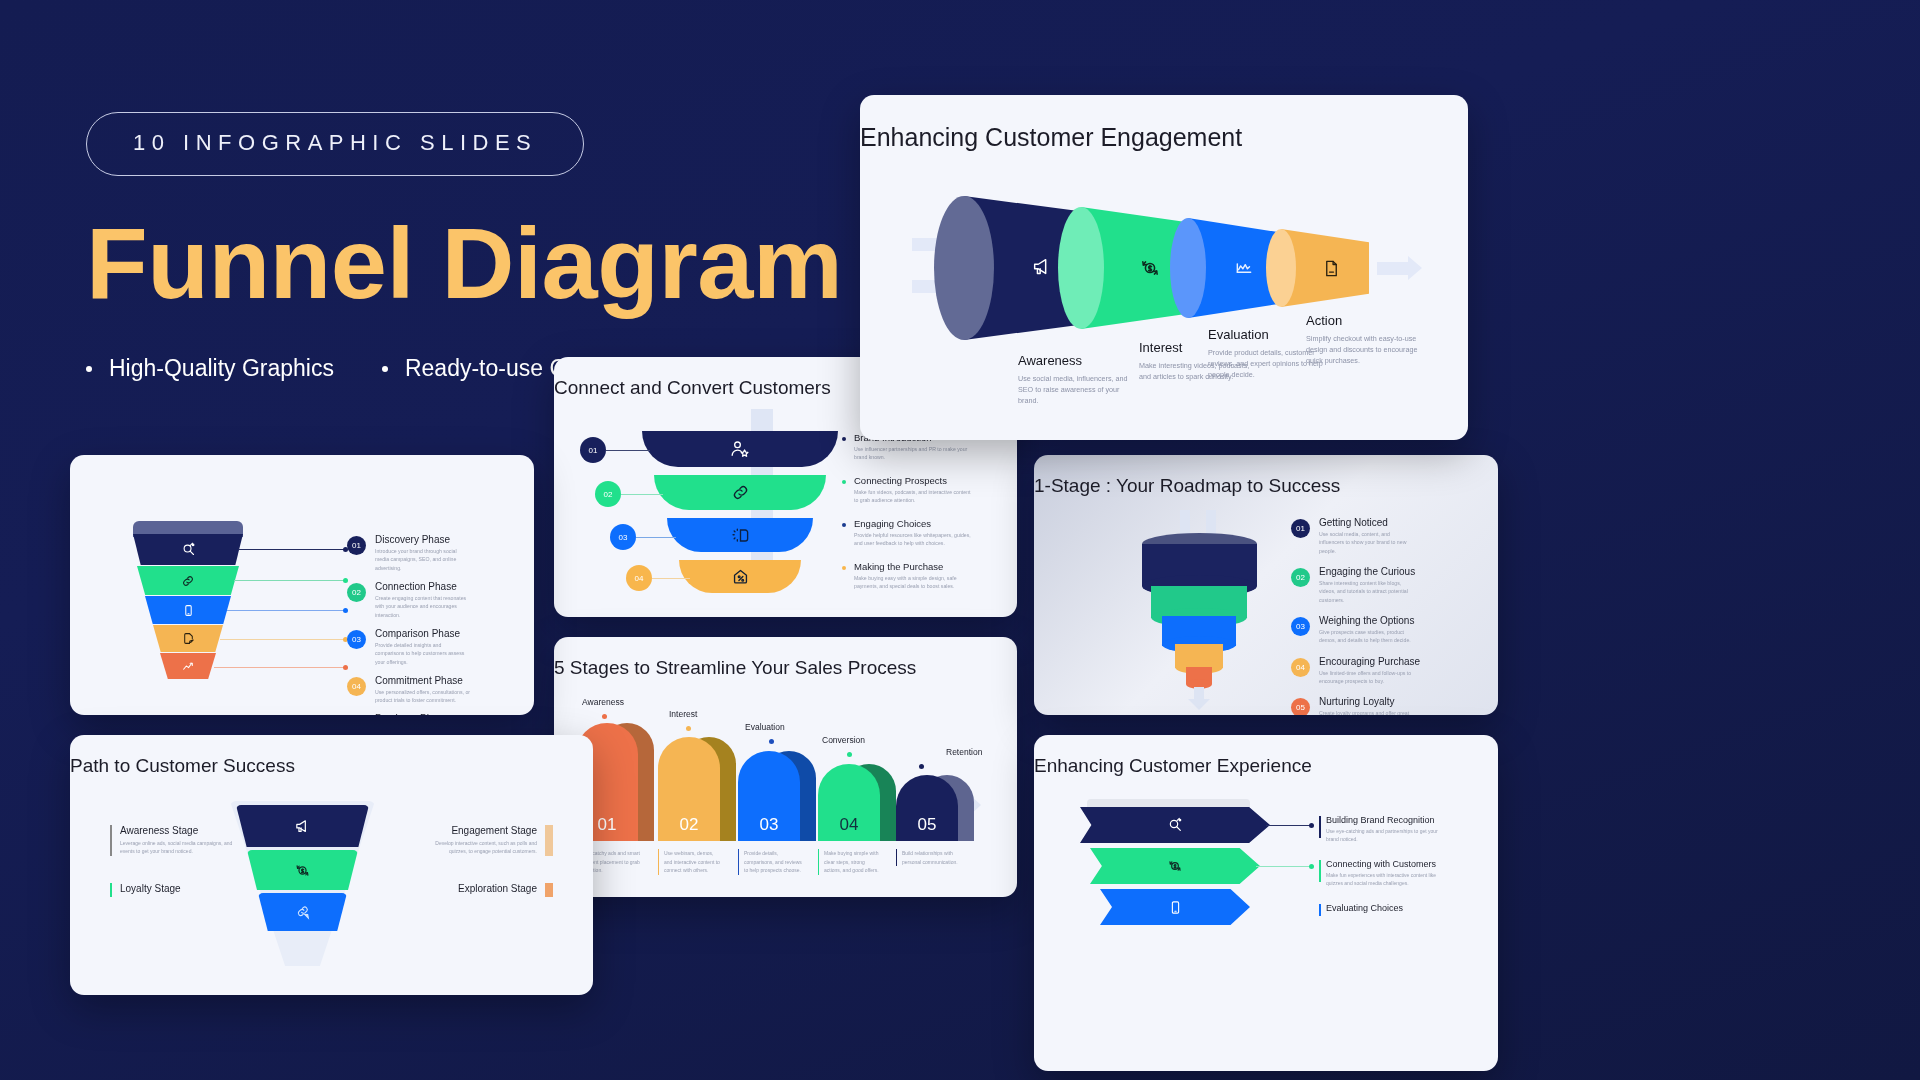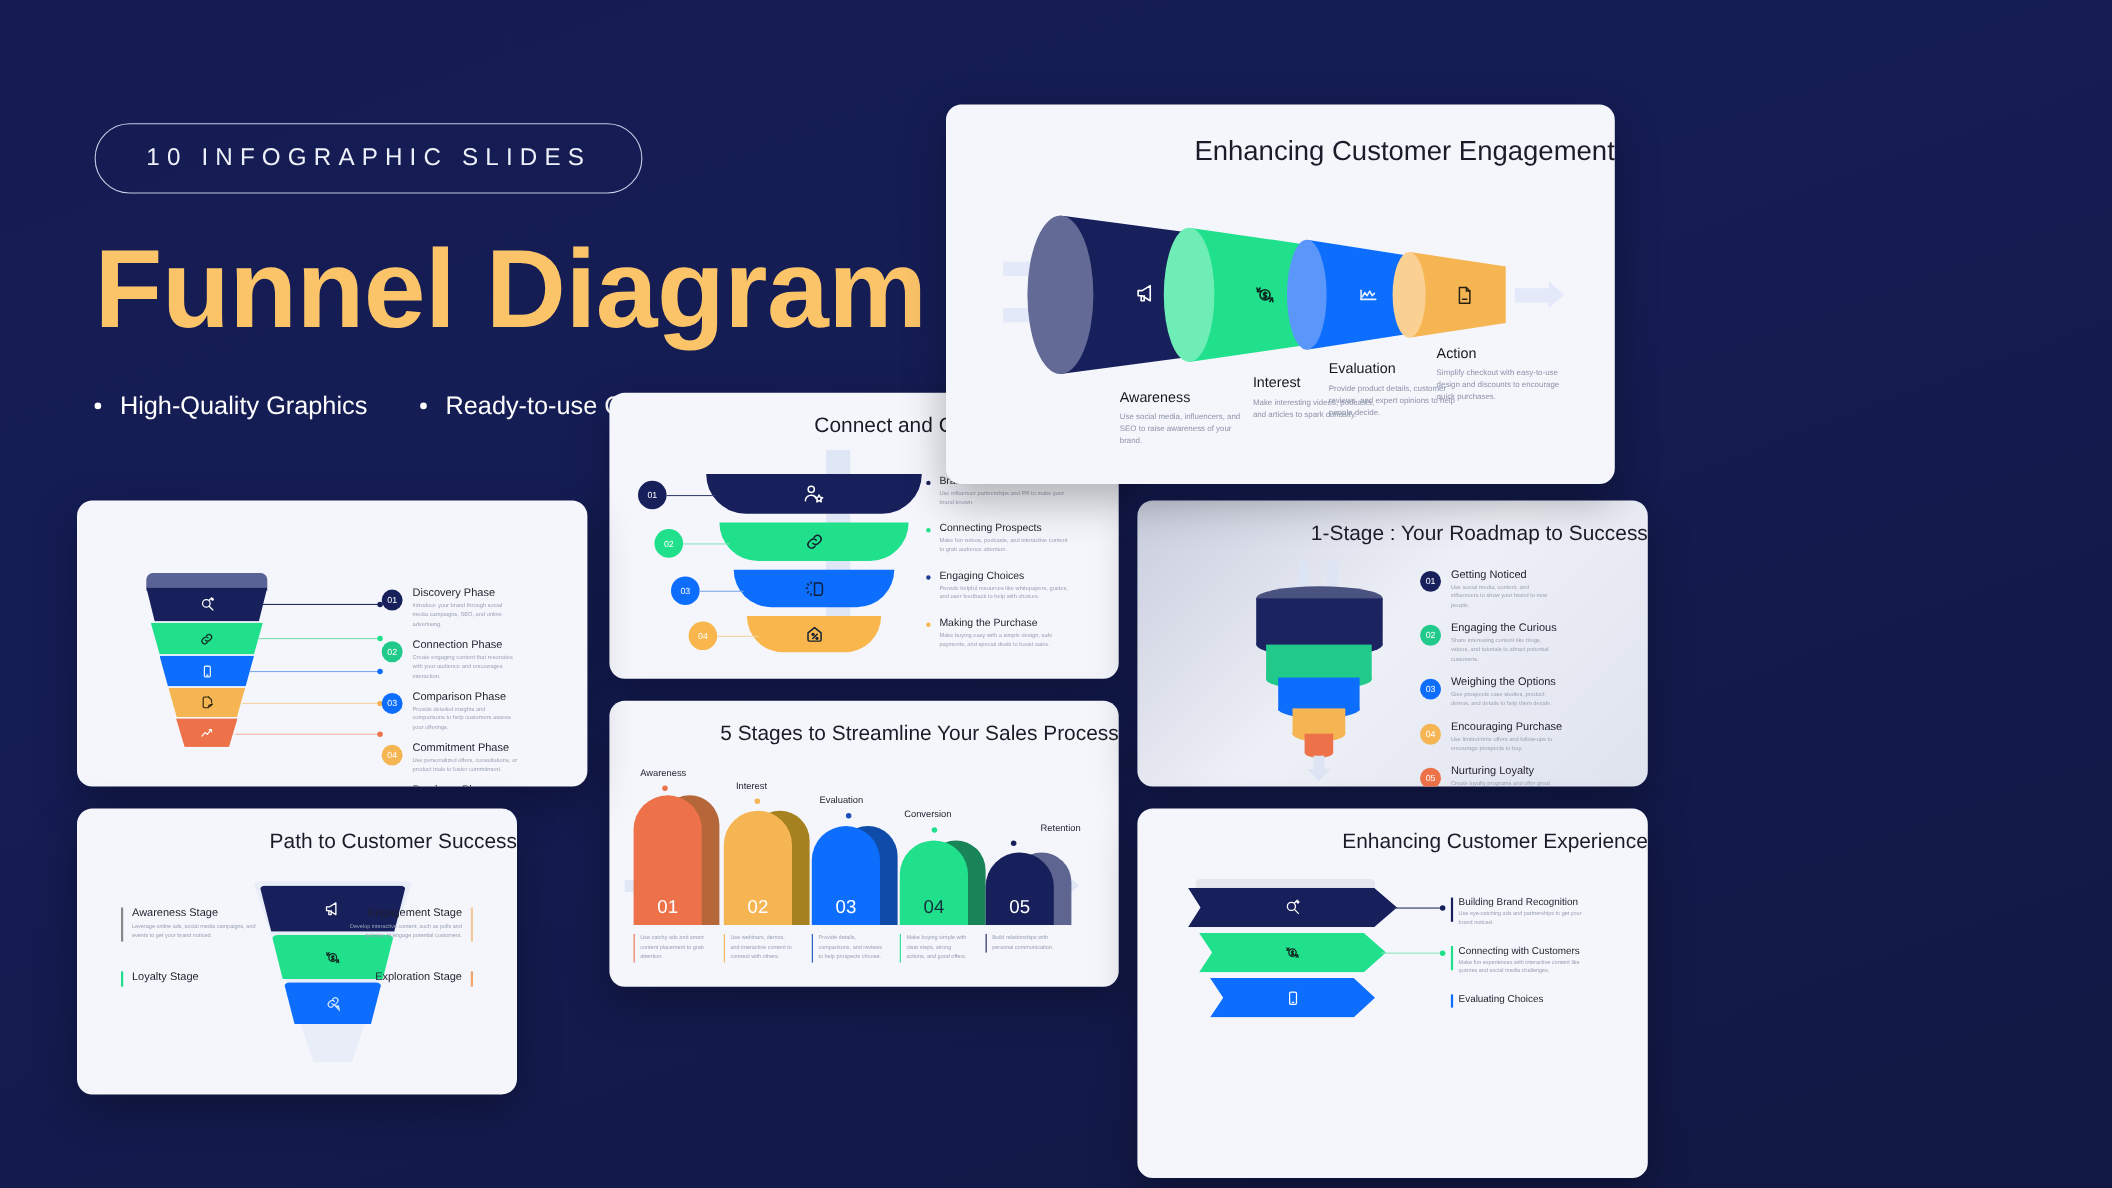"Enhancing Customer Engagement" .card-title { text-align: right -> left }
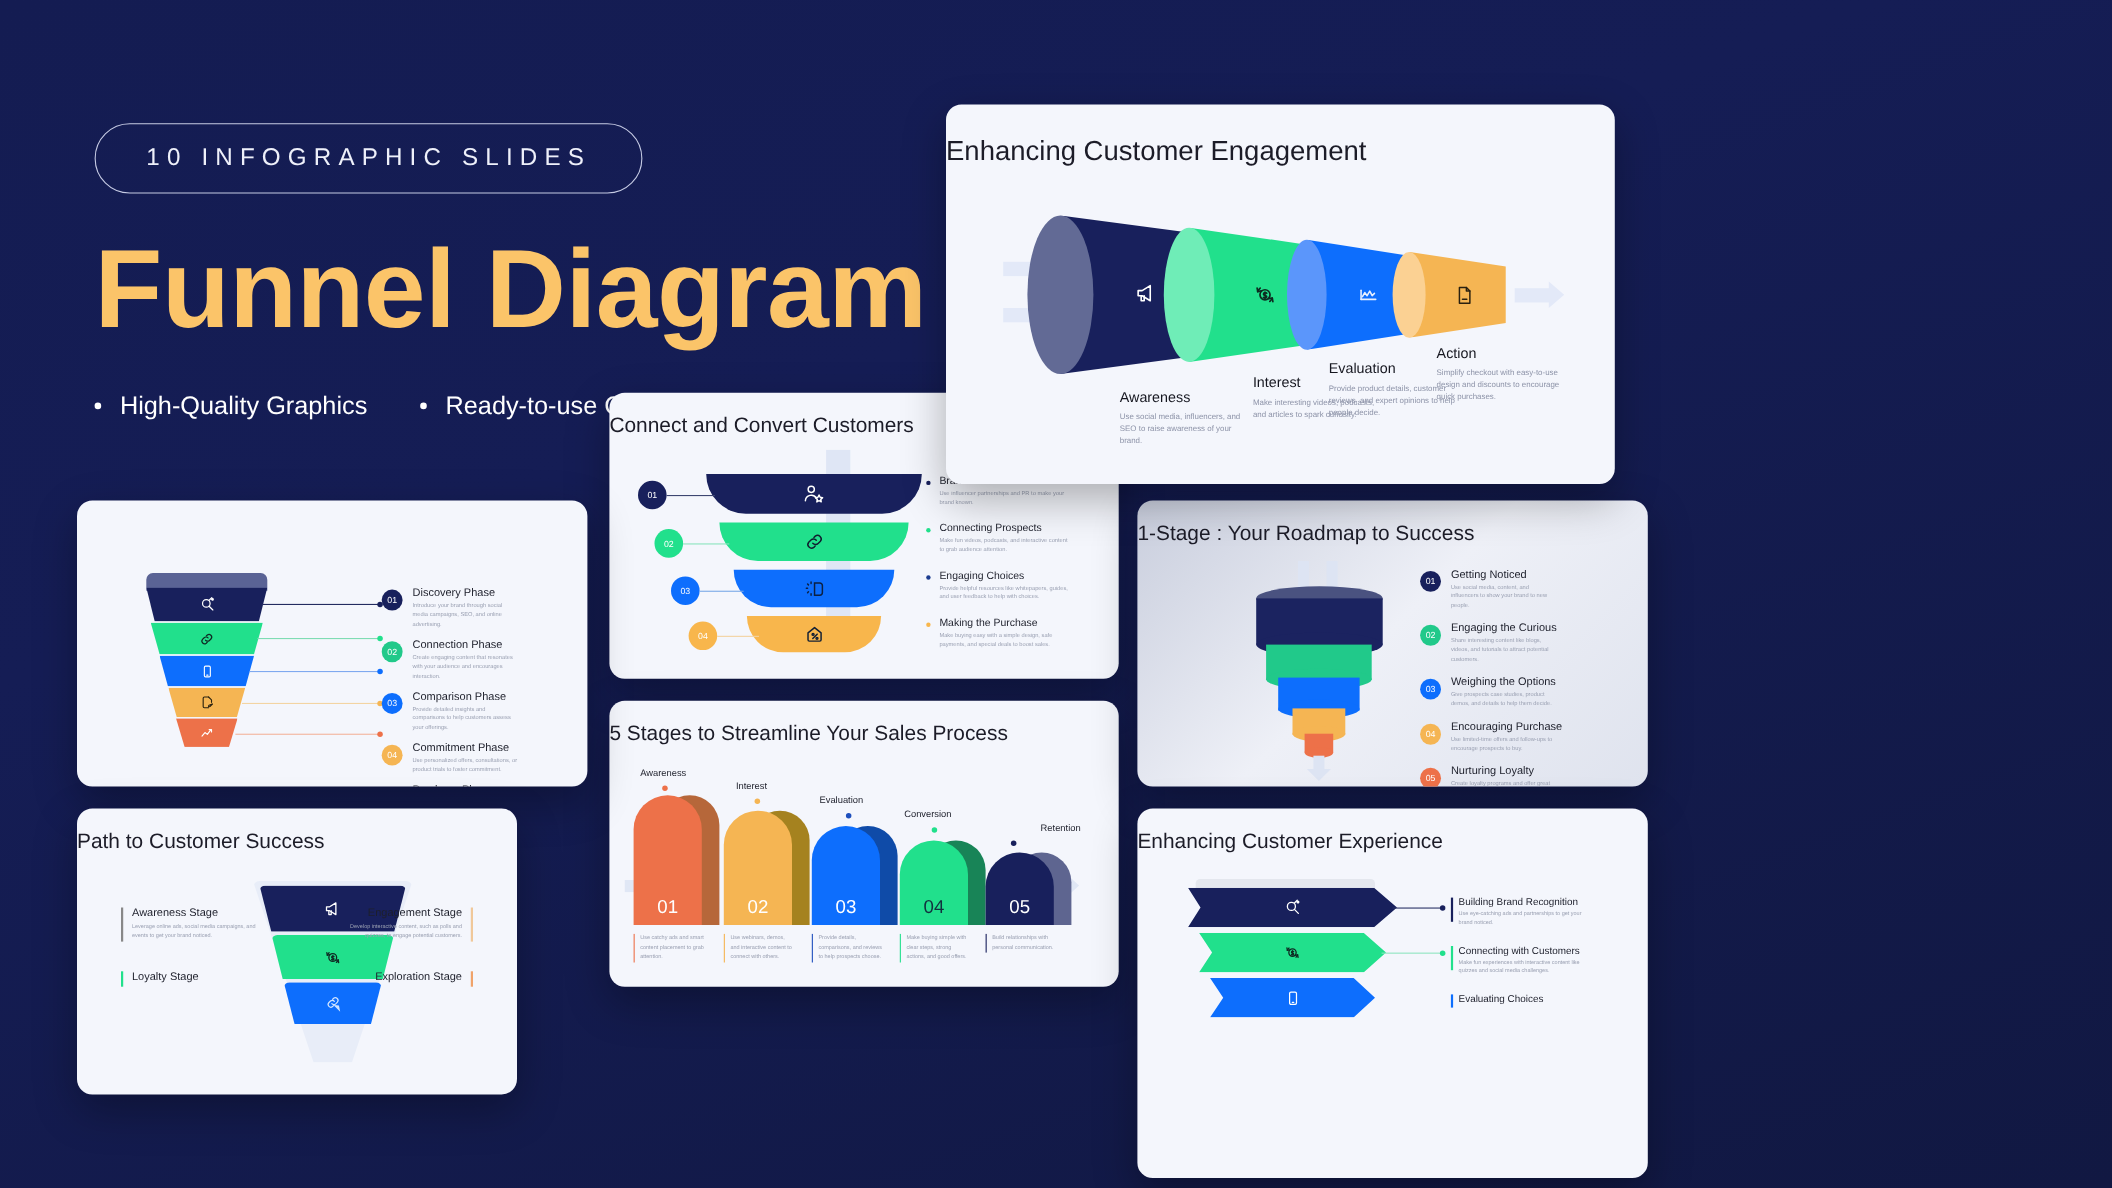"Path to Customer Success" #card-path { width: 400px -> 523px }
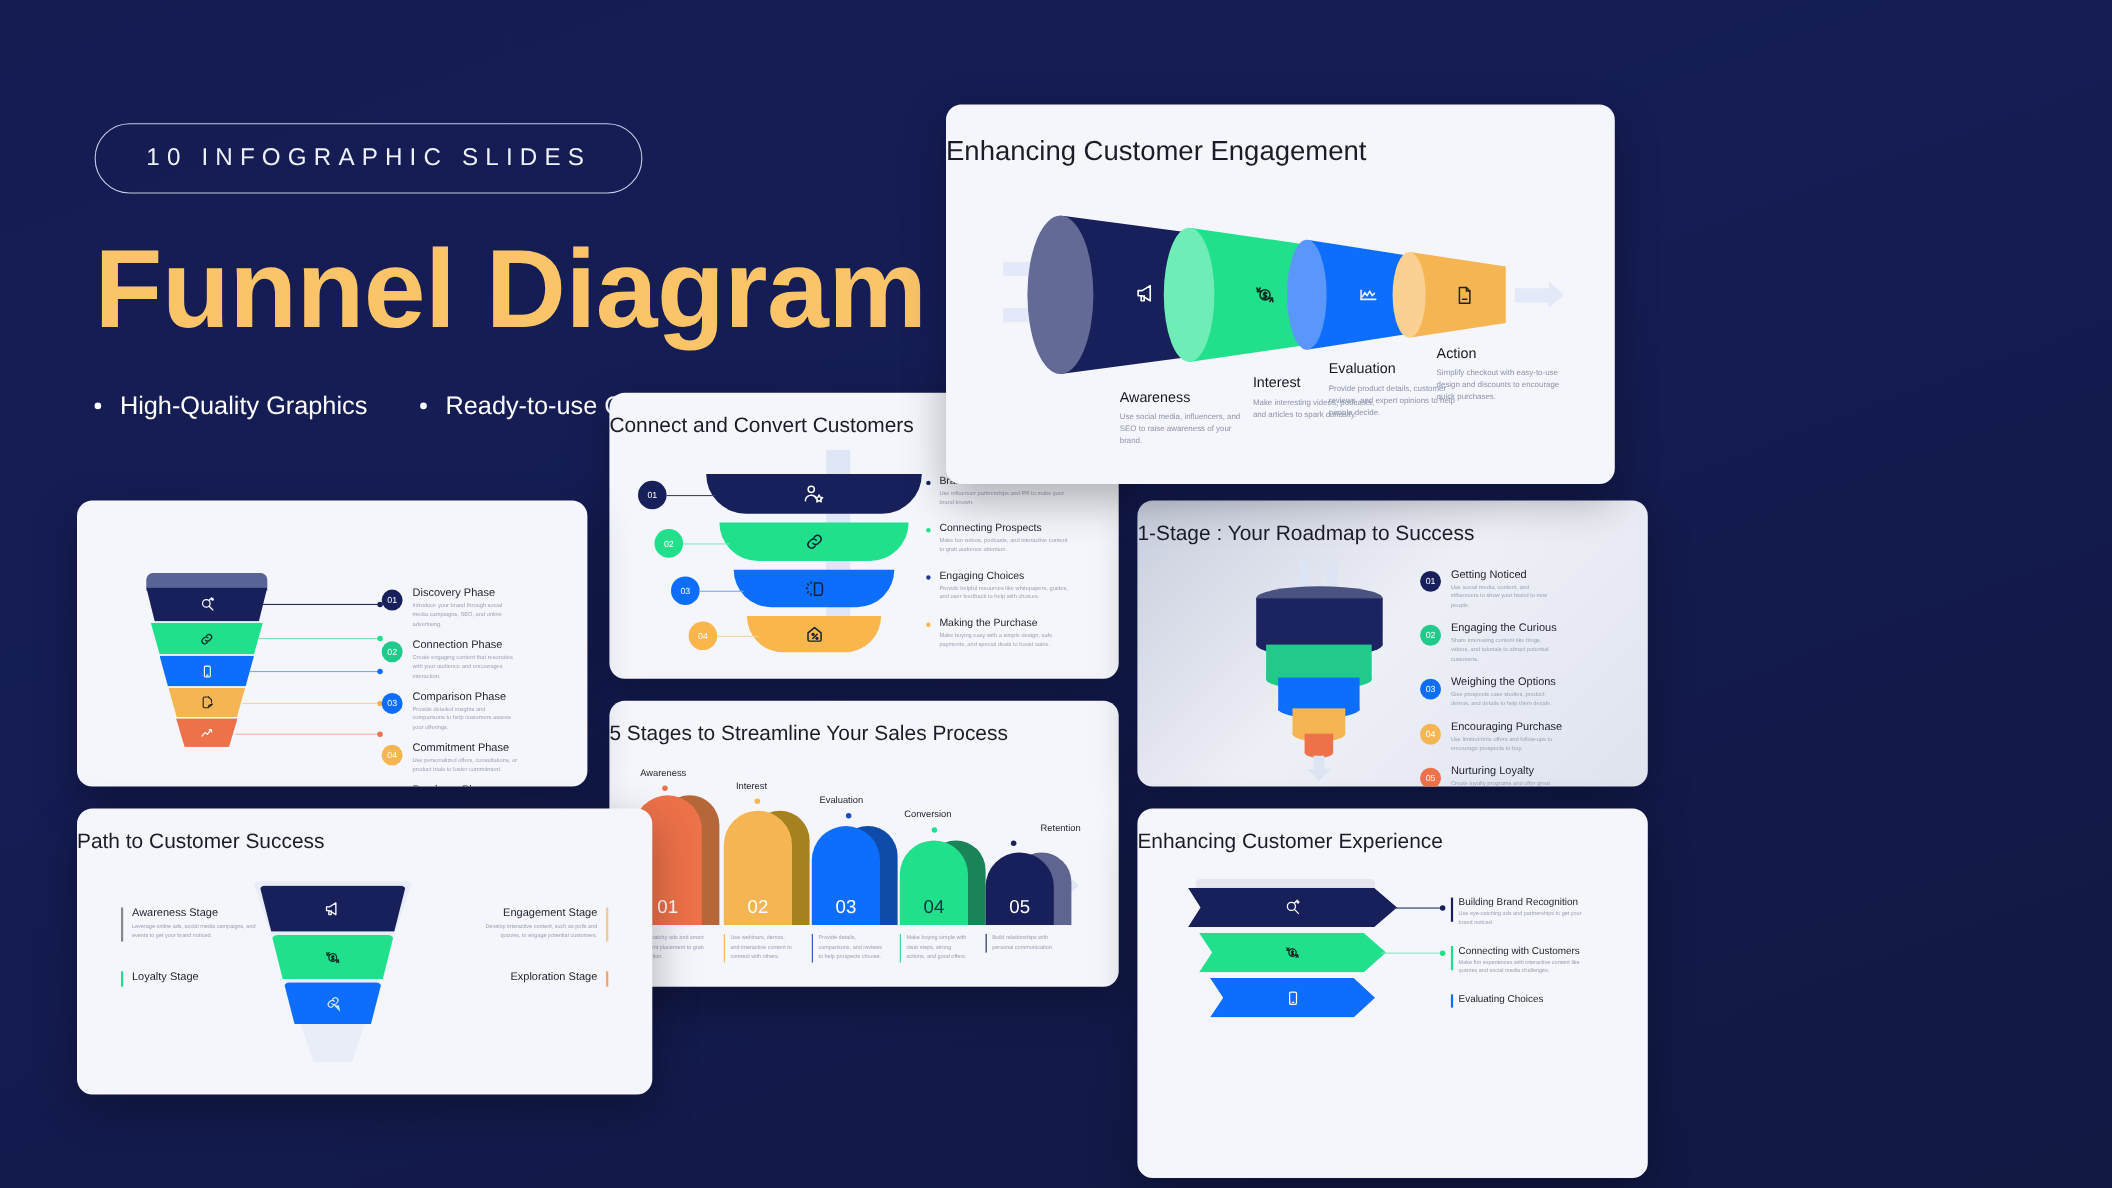"Engagement Stage" .path-side.right { border-right: 2px solid #6d28d9 -> 8px solid #6d28d9 }
